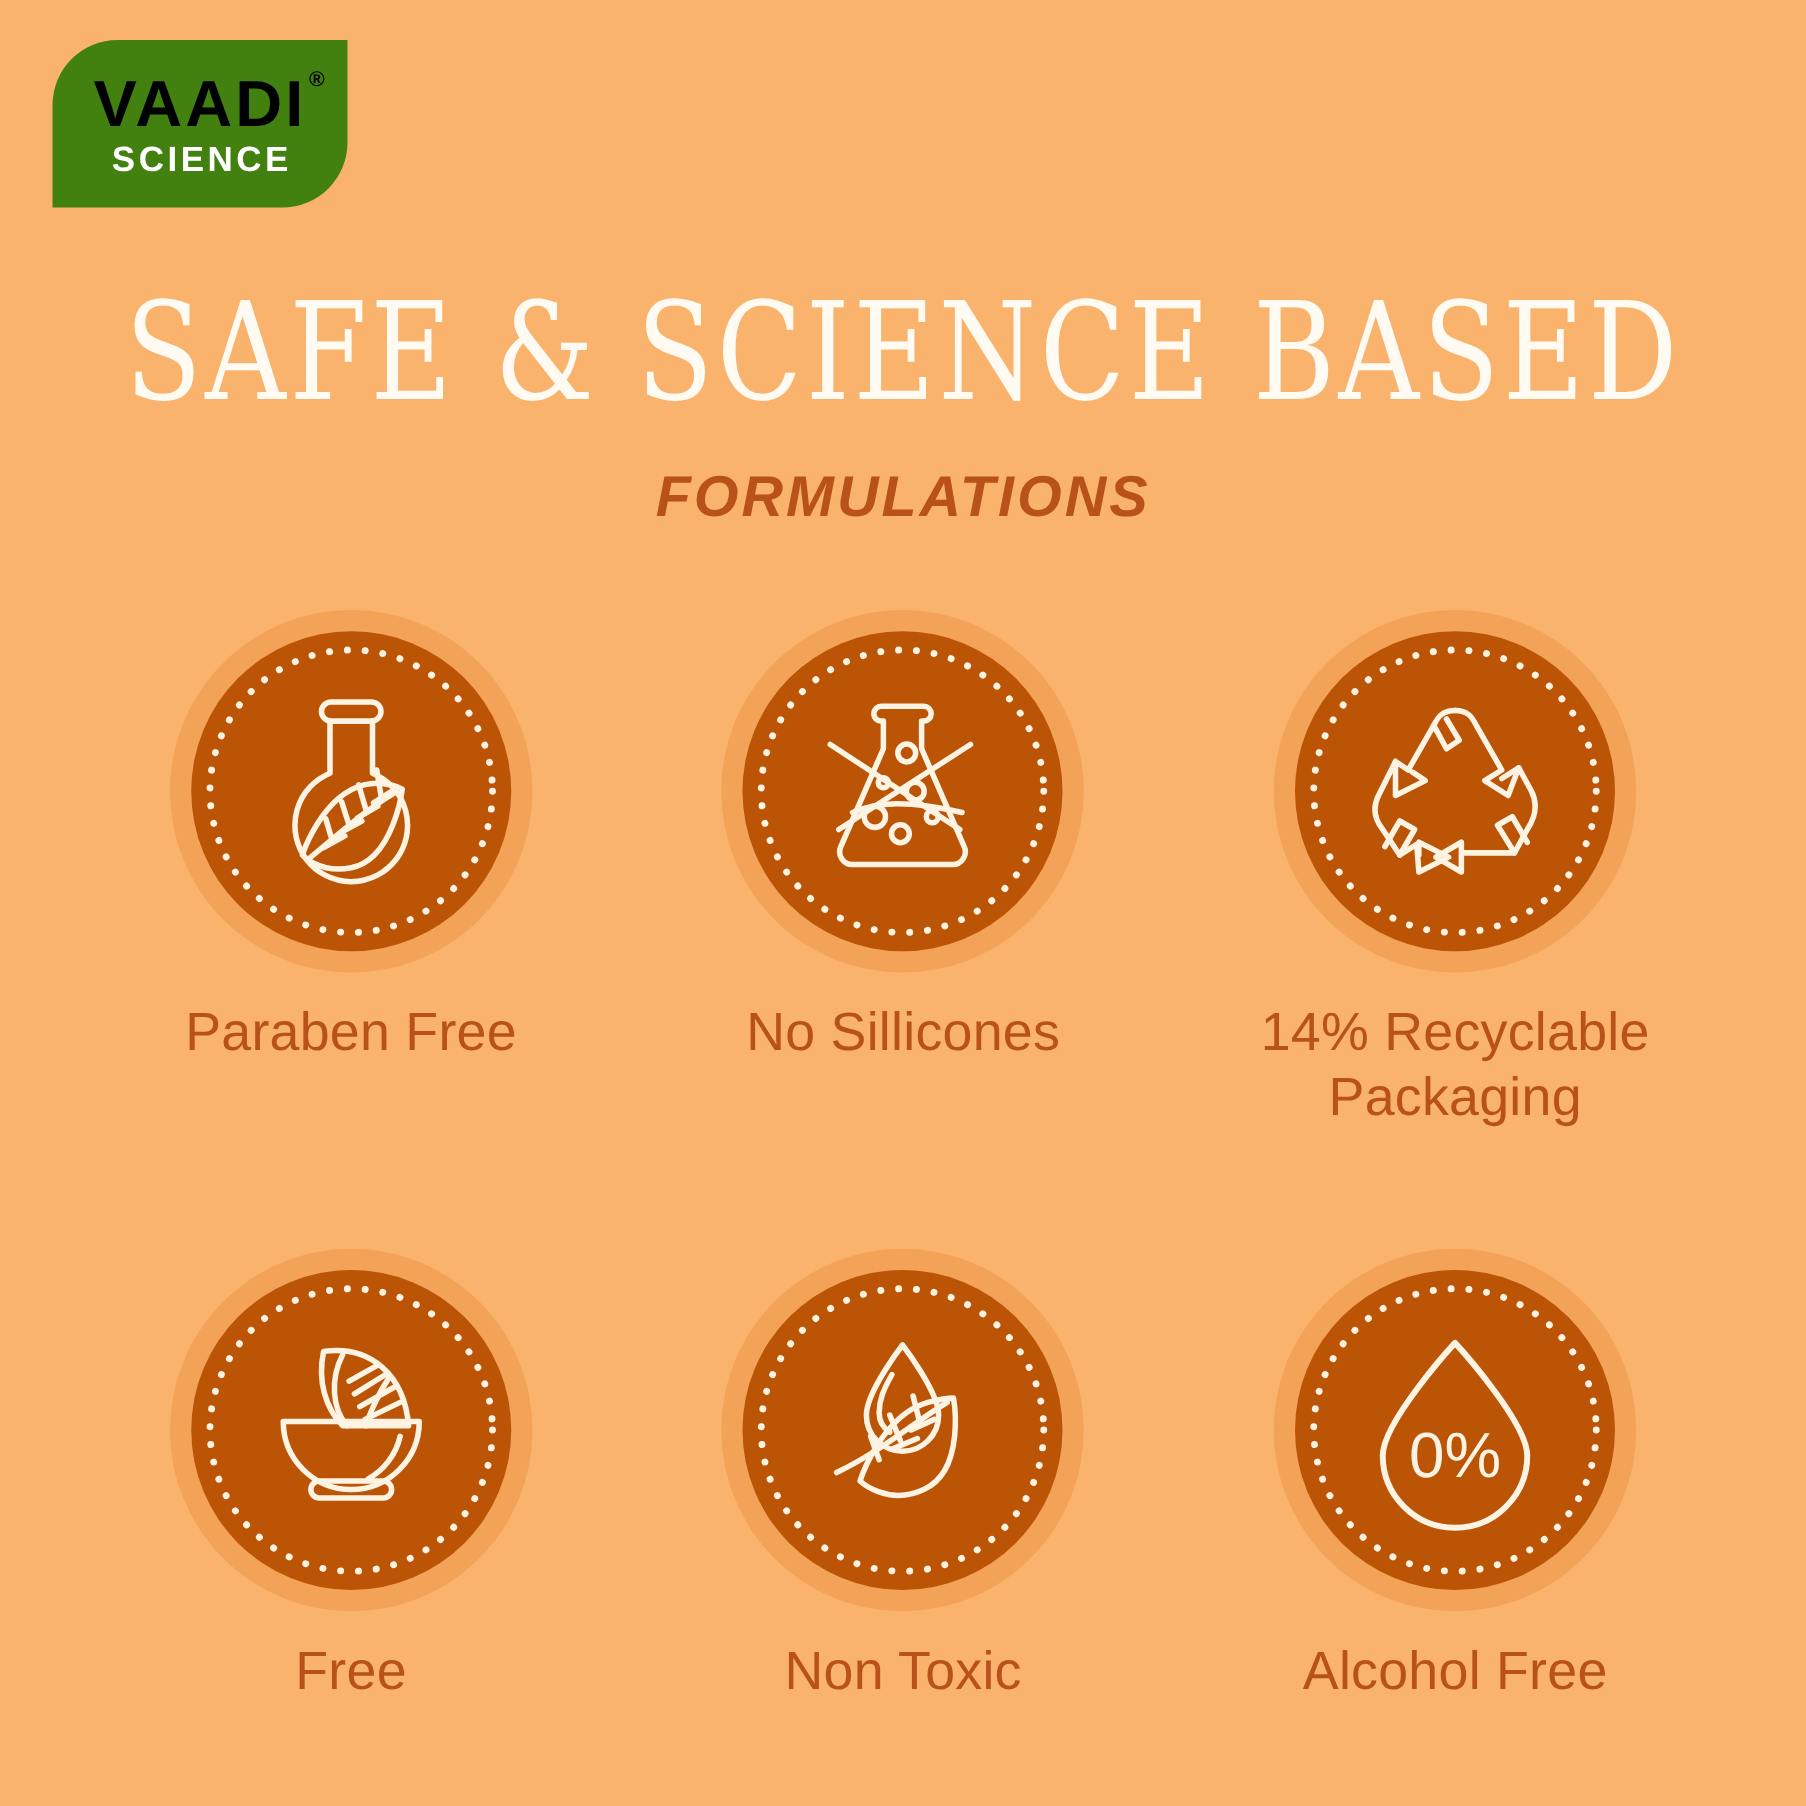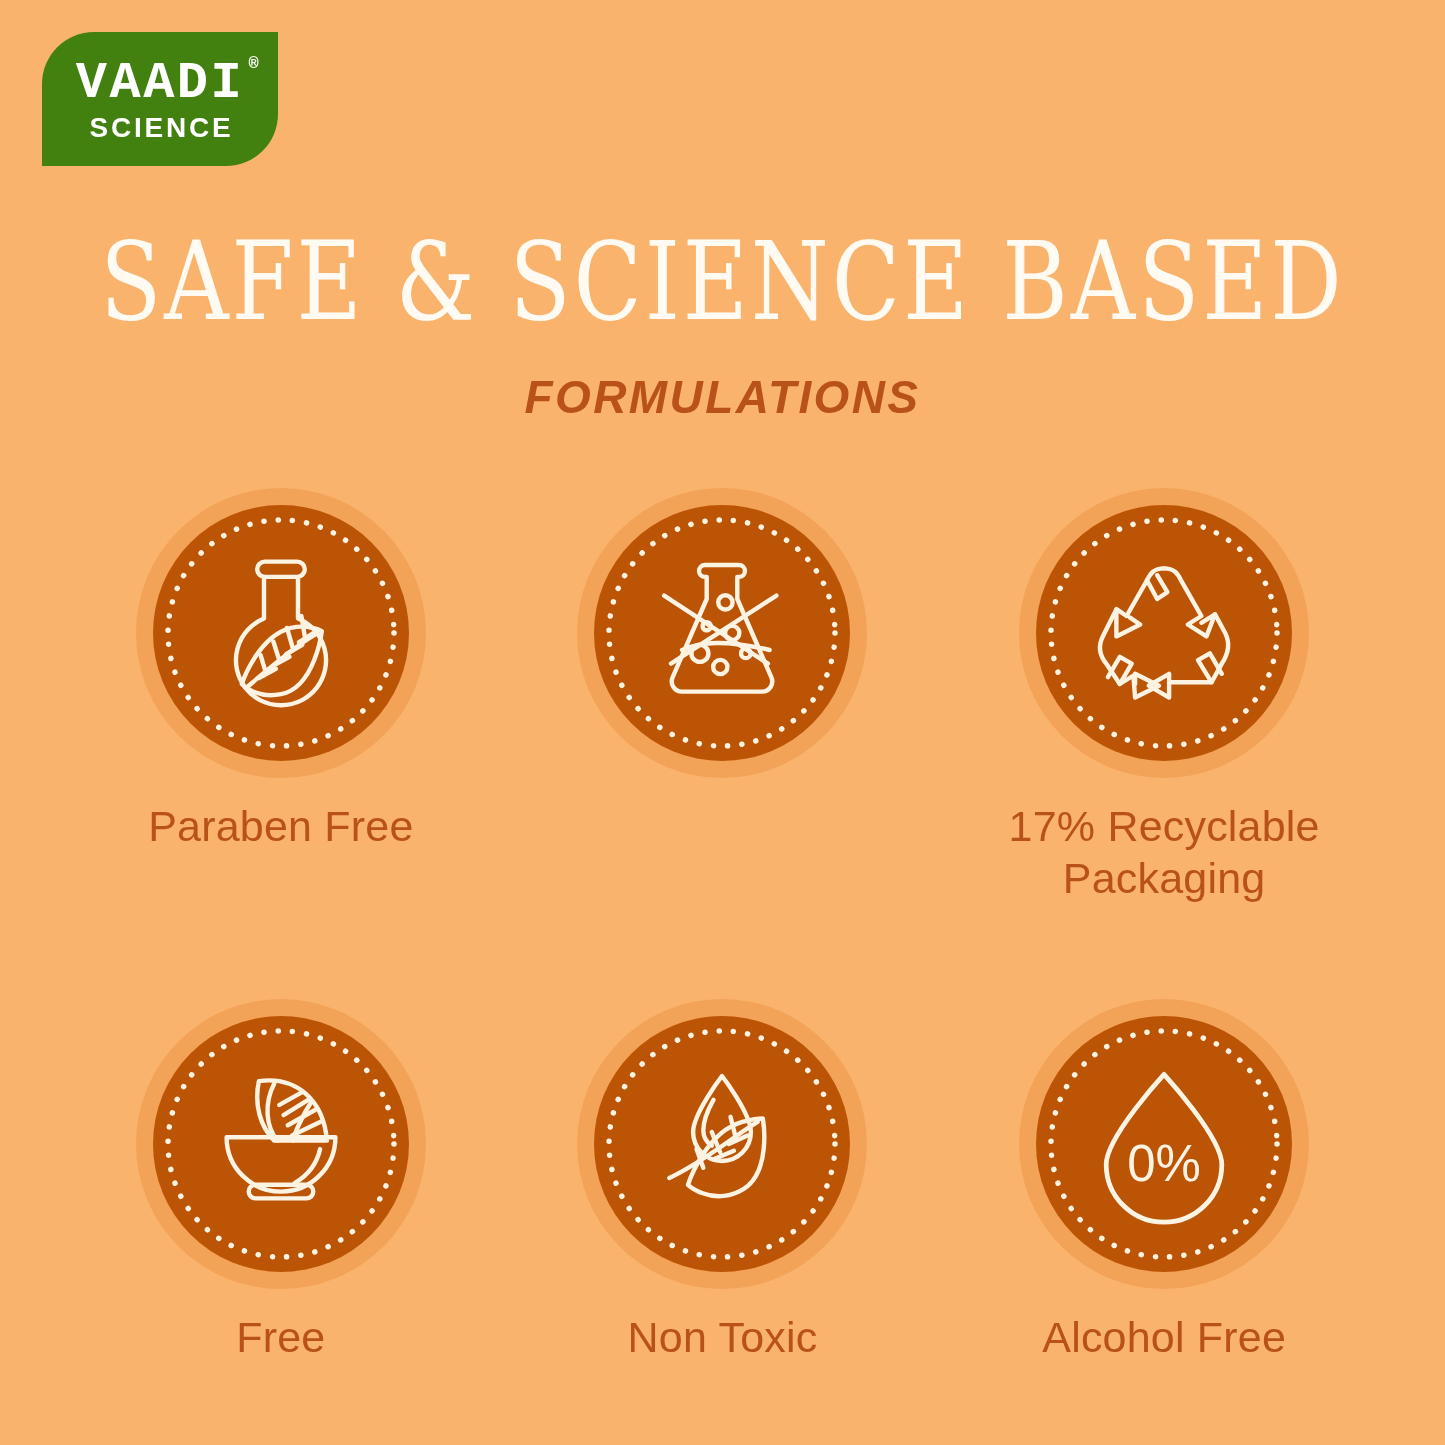"VAADI" #logo-line1 { color: #ffffff -> #000000; font-family: Liberation Mono, monospace -> Liberation Sans, sans-serif }
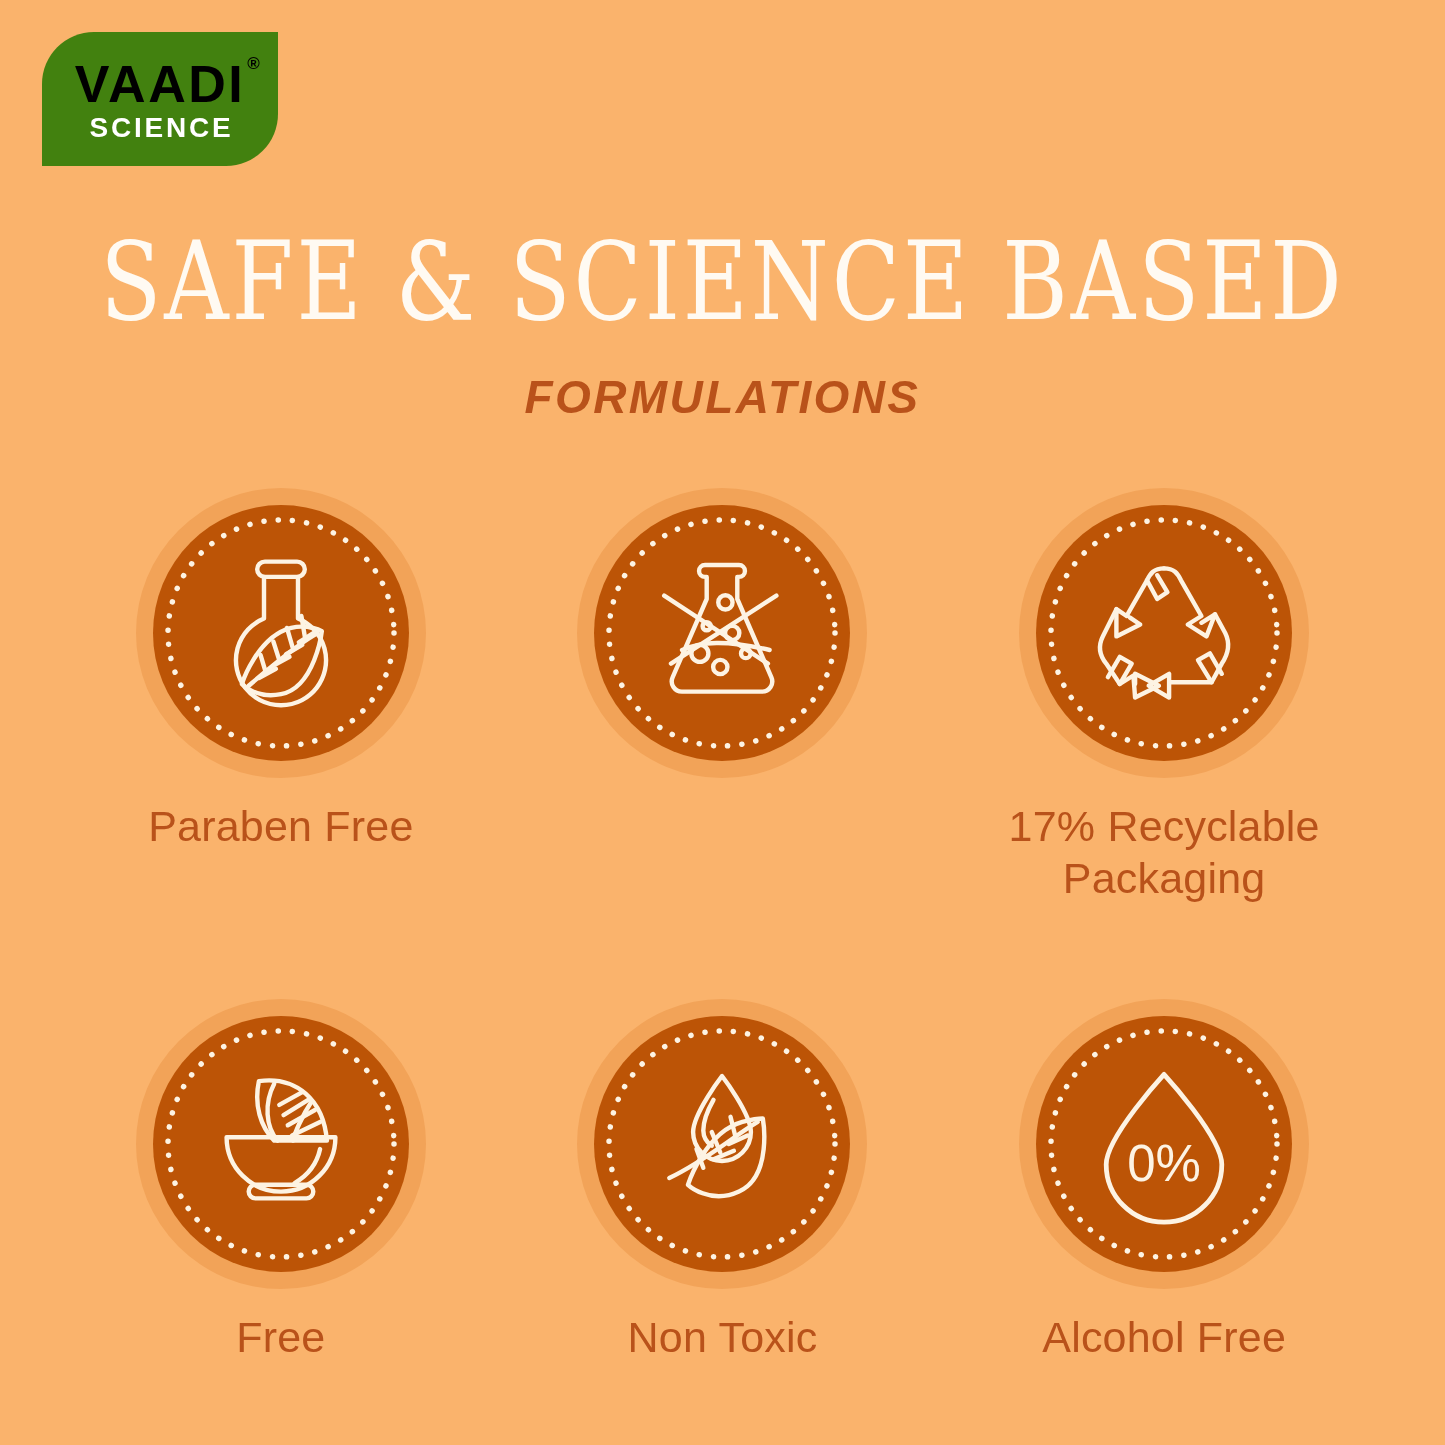"No Sillicones" div.badge-label { html: none -> <div>No Sillicones</div> }
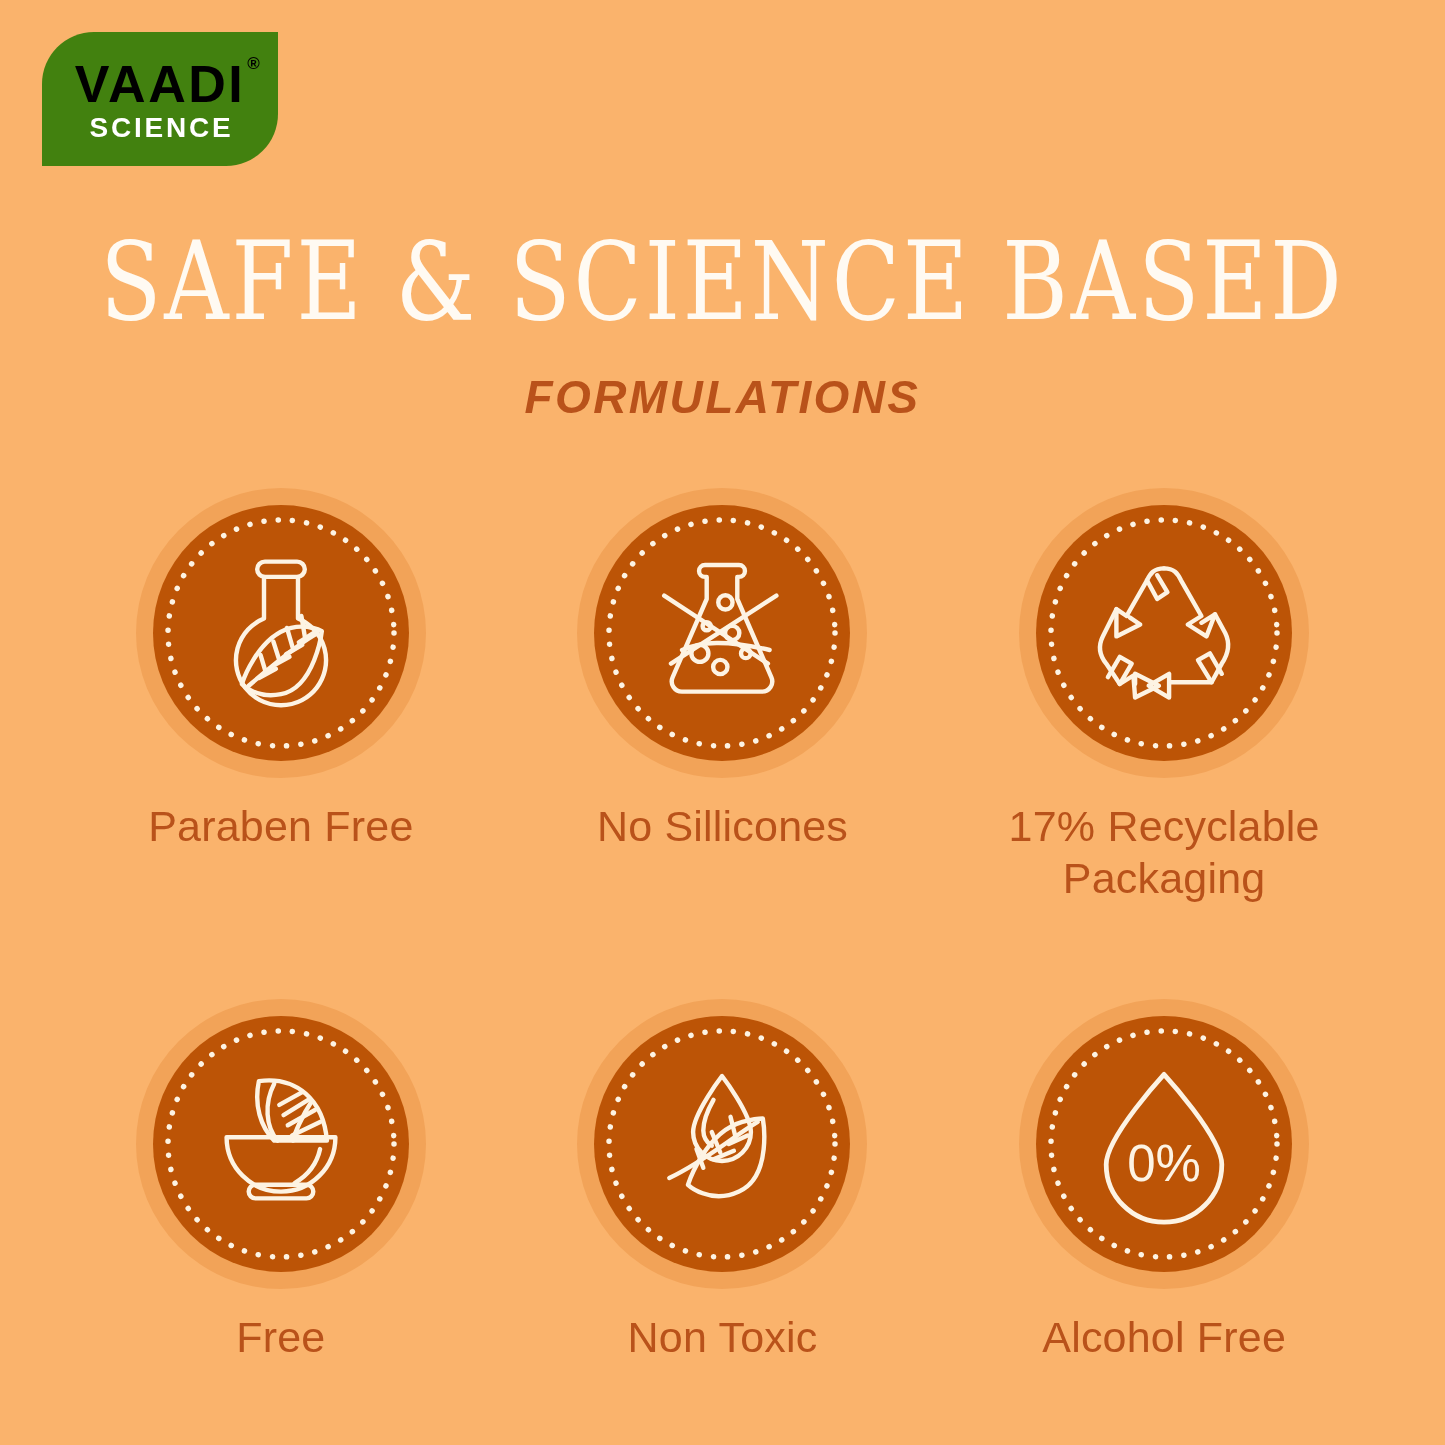"17% Recyclable" div.badge-label { text: 17% -> 14% }
